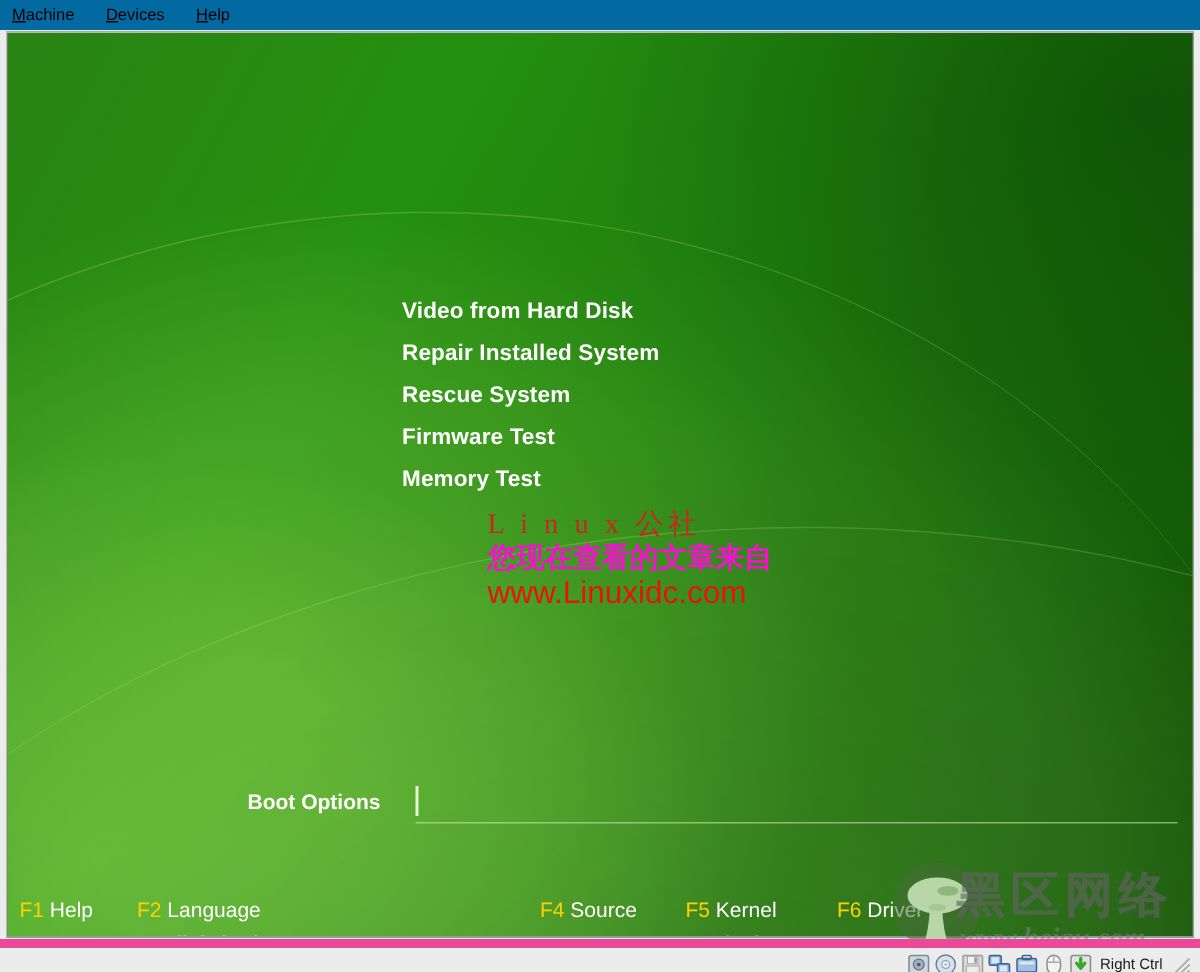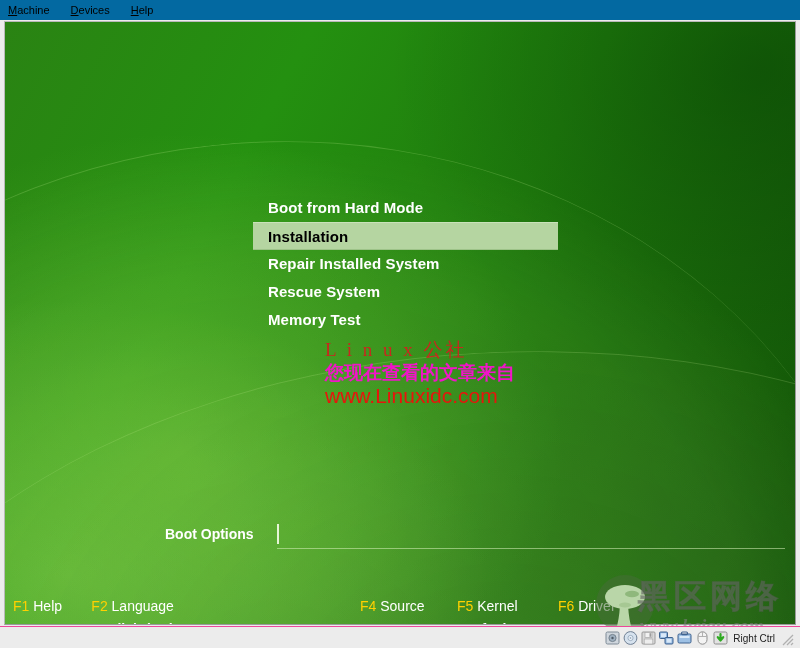"Boot from Hard Mode" div.boot-entry { text: Boot from Hard Mode -> Video from Hard Disk }
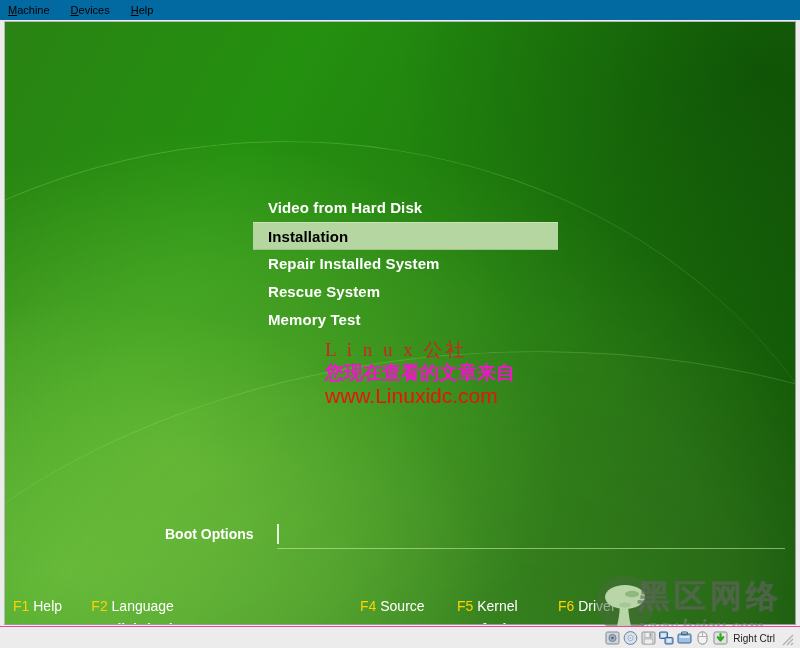"Installation" div.boot-entry { html: <div>Installation</div> -> none }
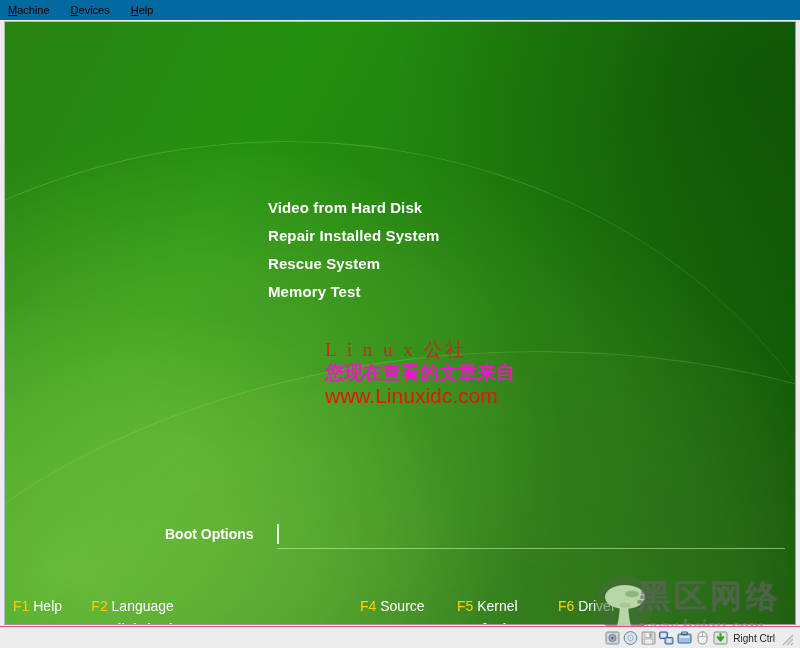"Firmware Test" div.boot-entry { html: none -> <div>Firmware Test</div> }
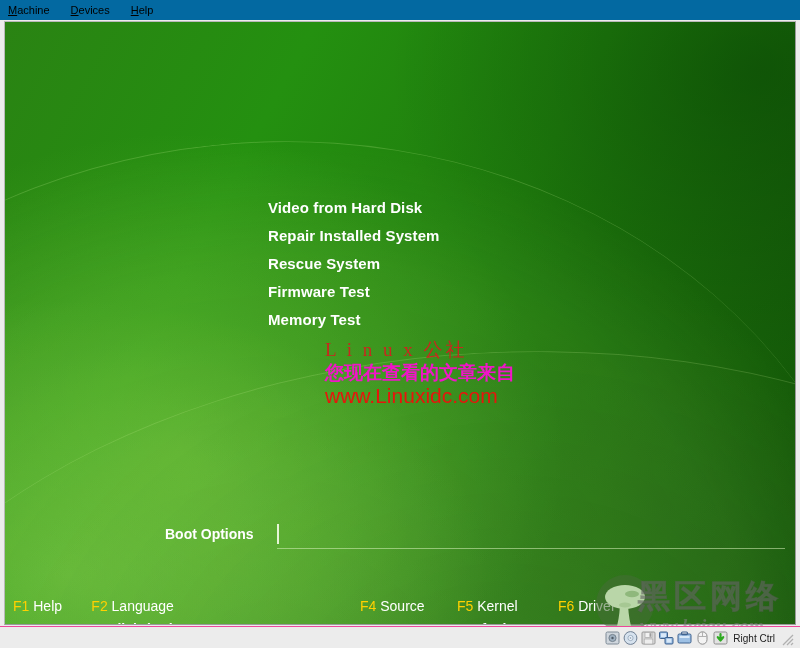"Right Ctrl" #statusbar { border-top: 1px solid #ec4899 -> 6px solid #ec4899 }
